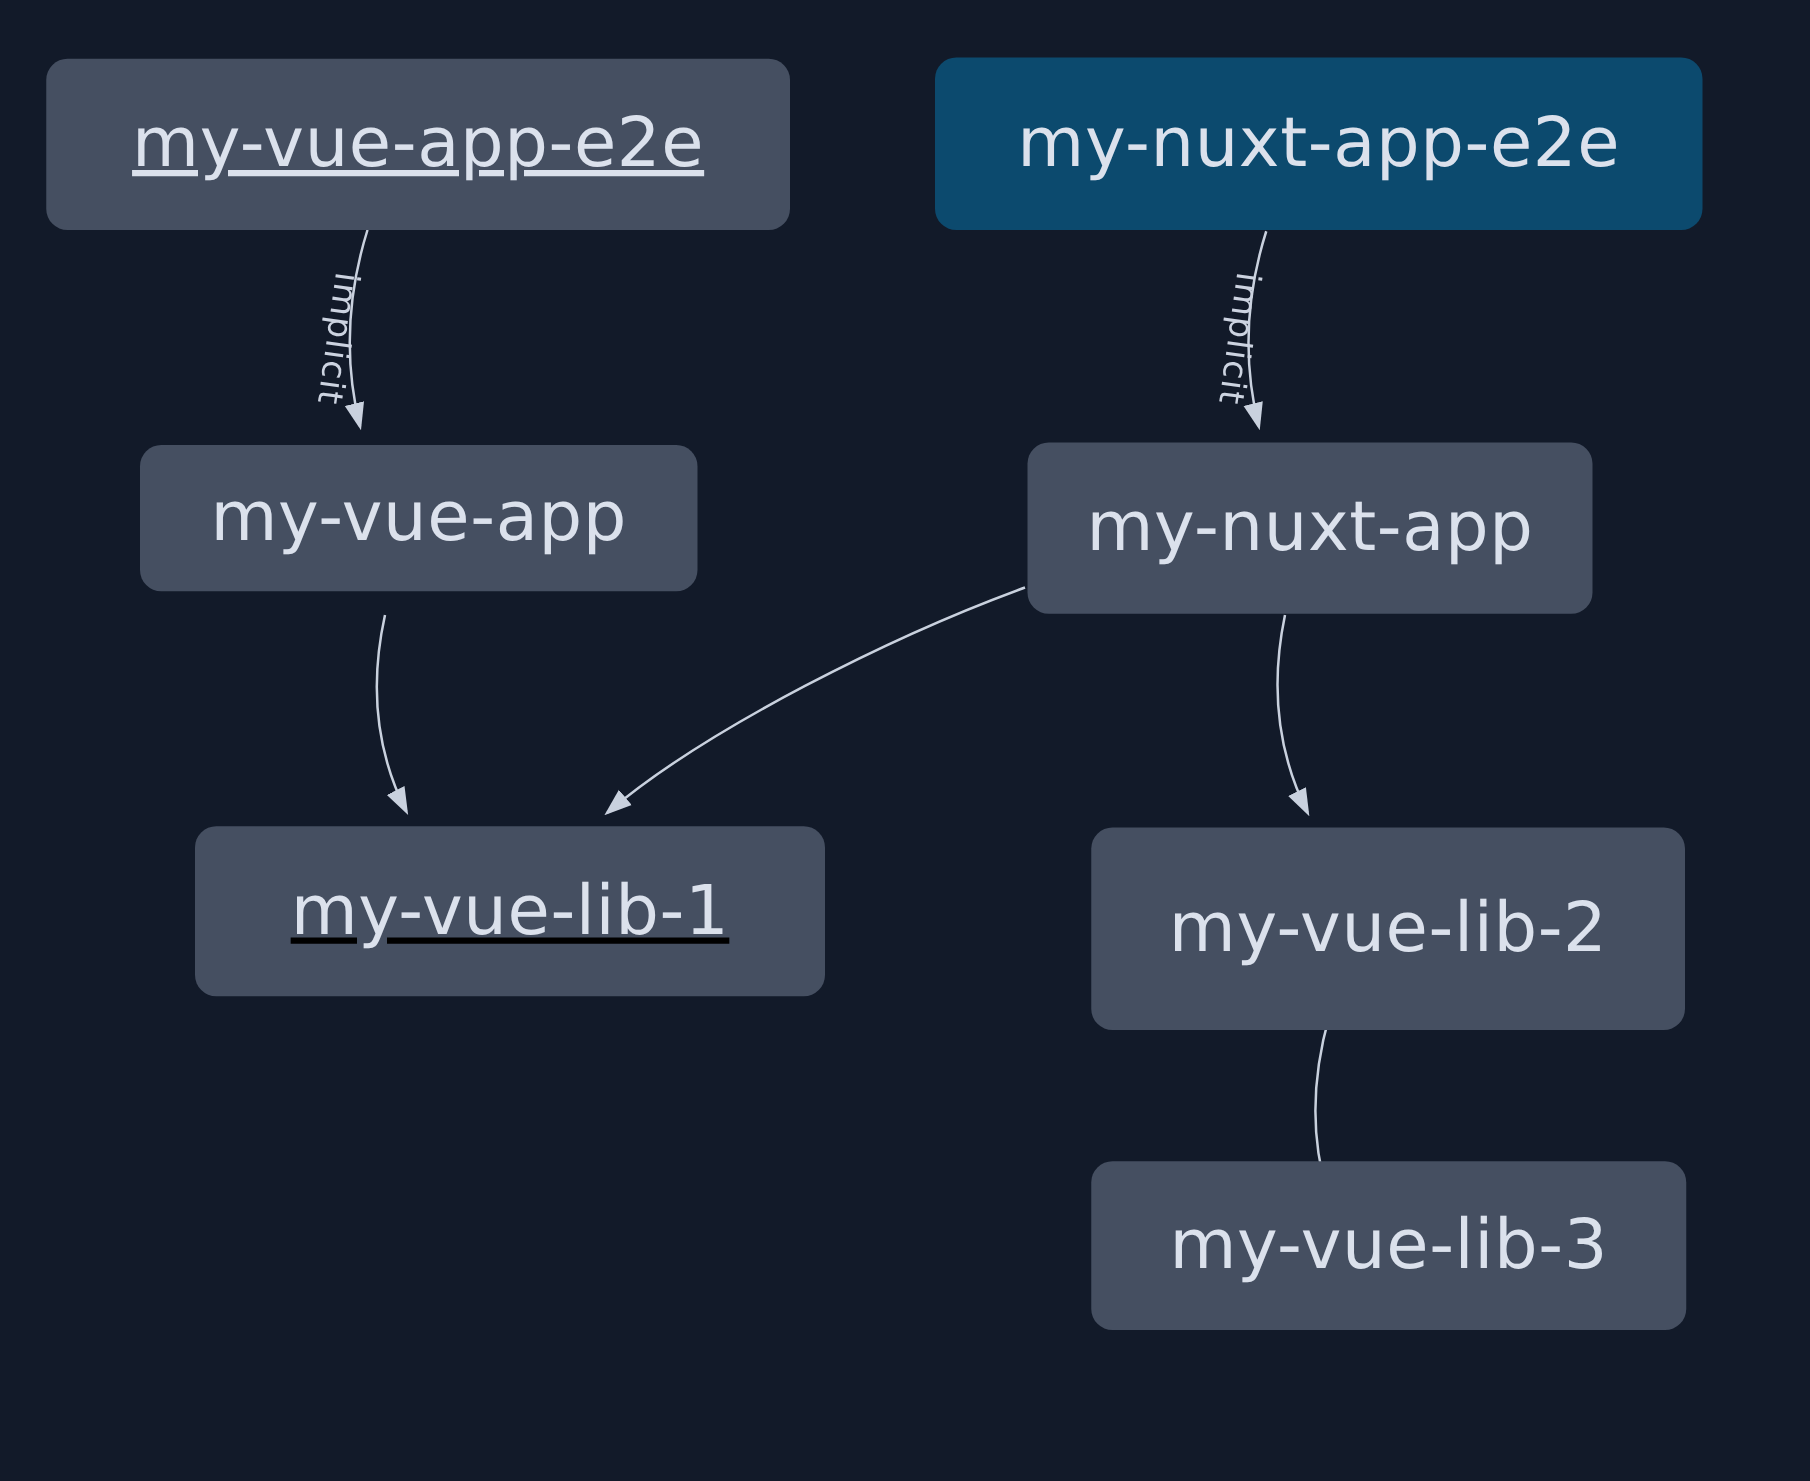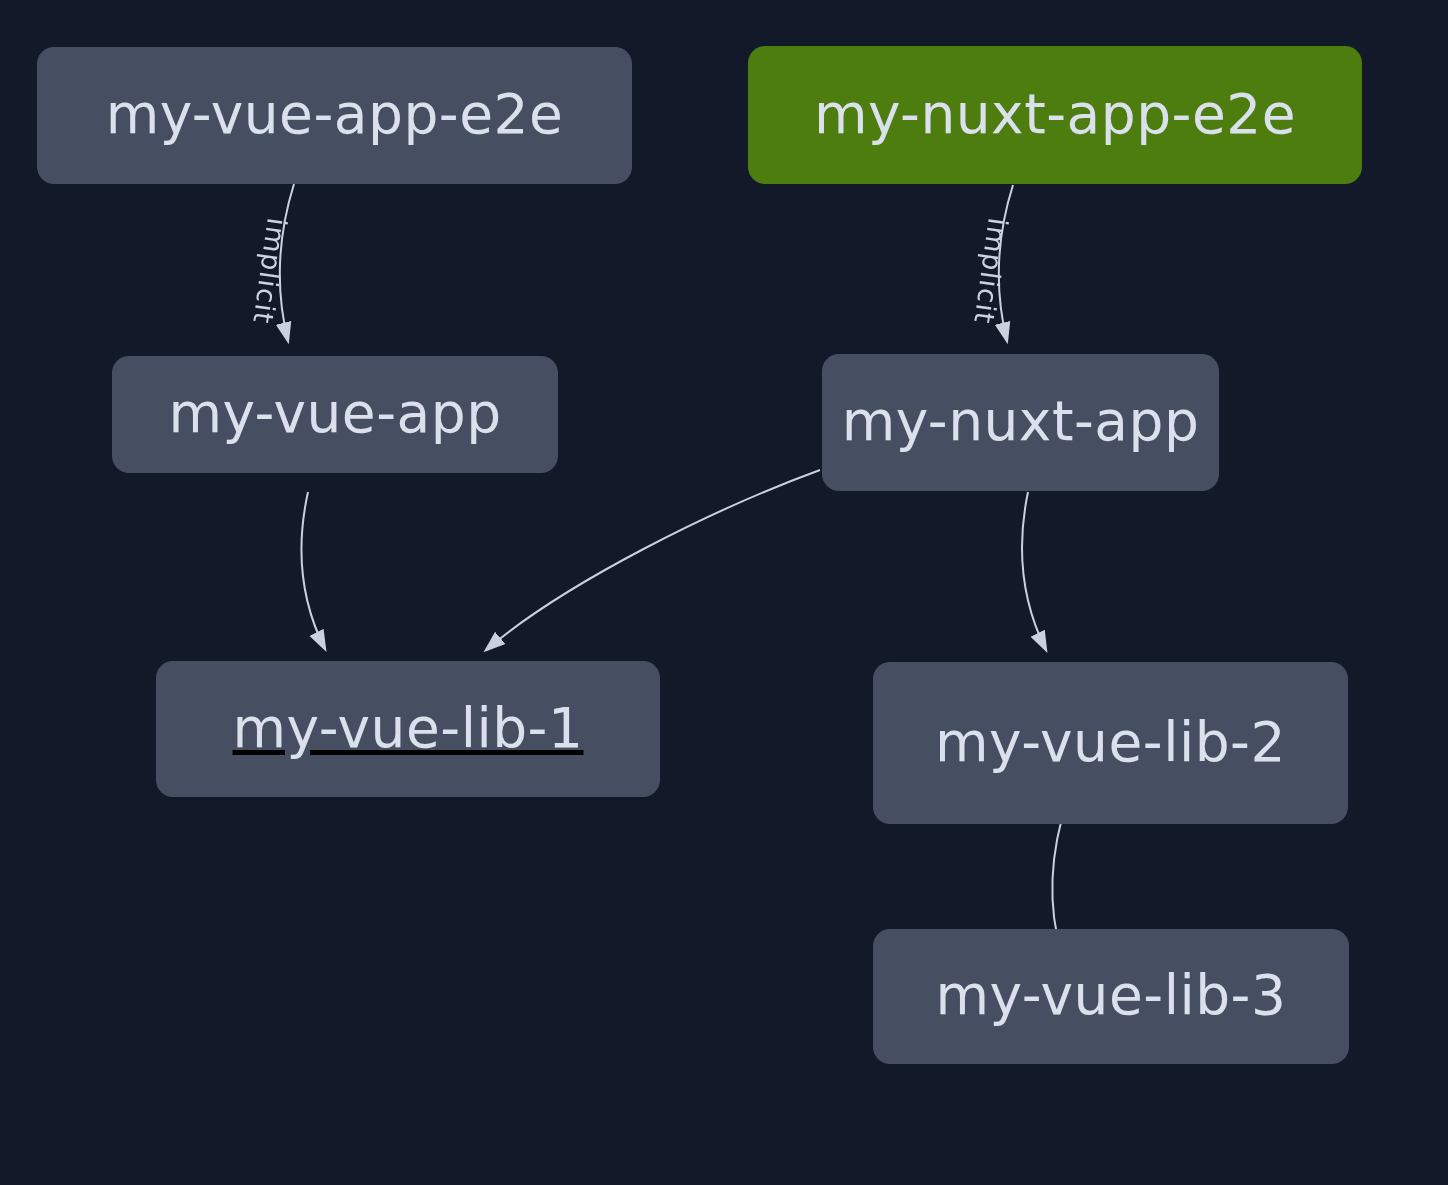"my-vue-app-e2e" span.node-label { text-decoration: none -> underline }
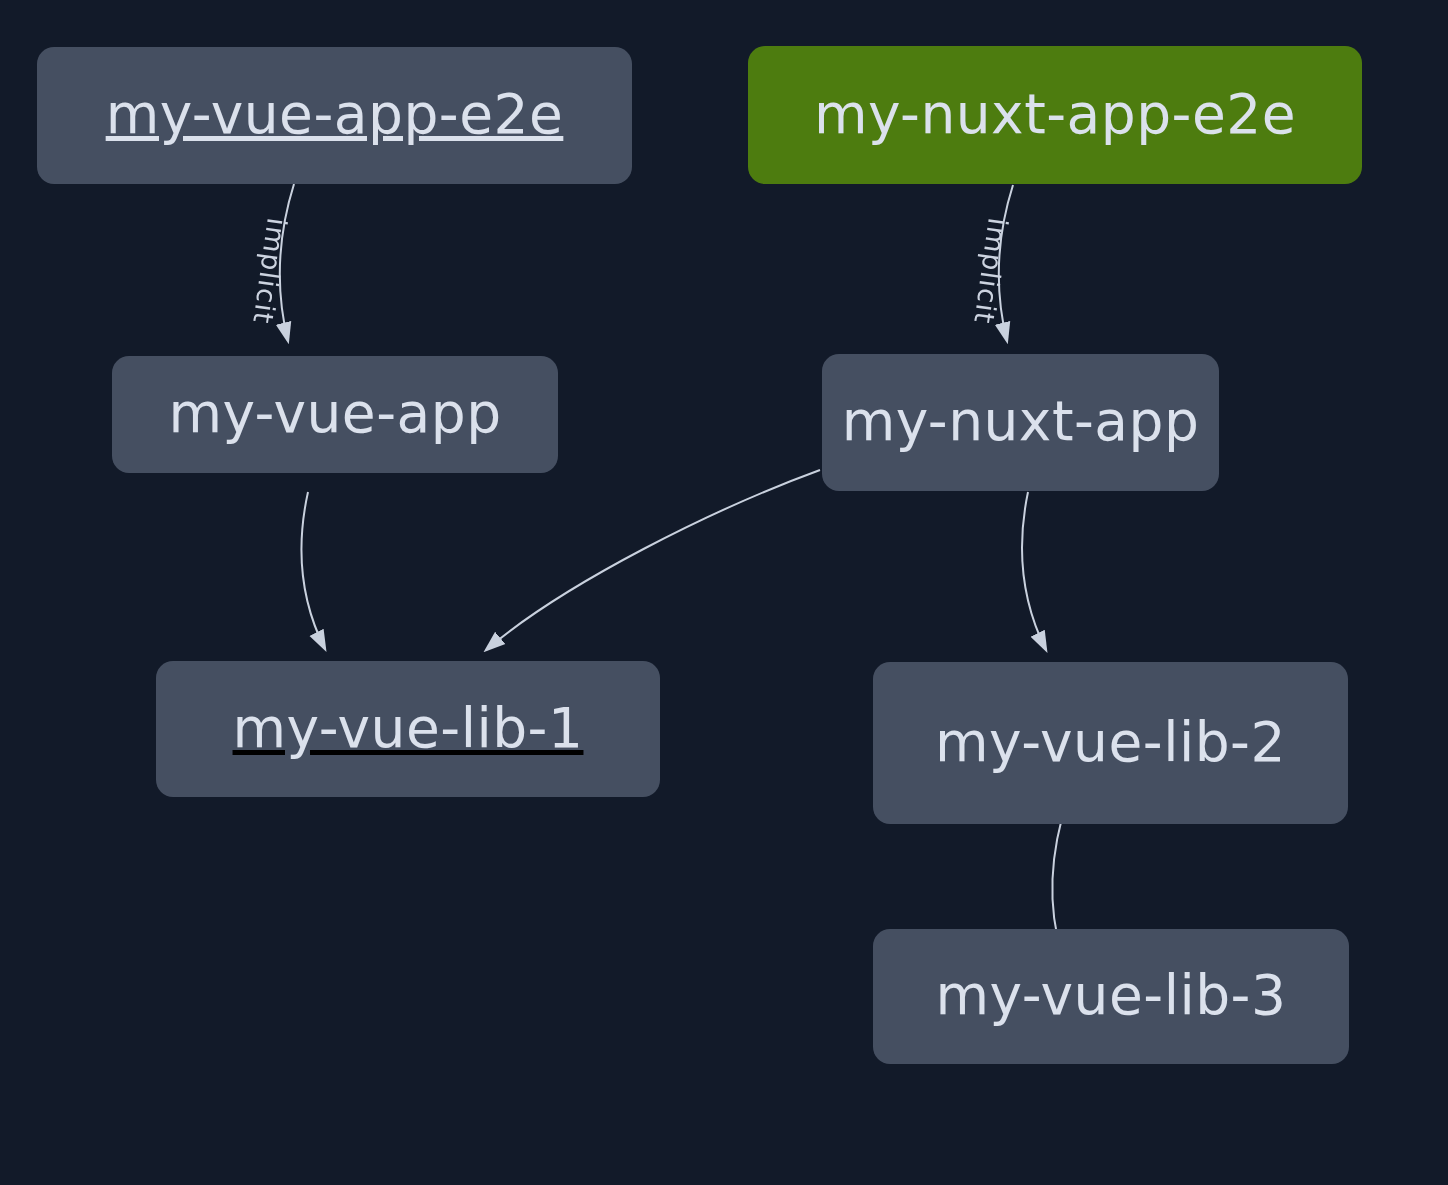"my-nuxt-app-e2e" div.node { background: #4d7c0f -> #0c4a6e }
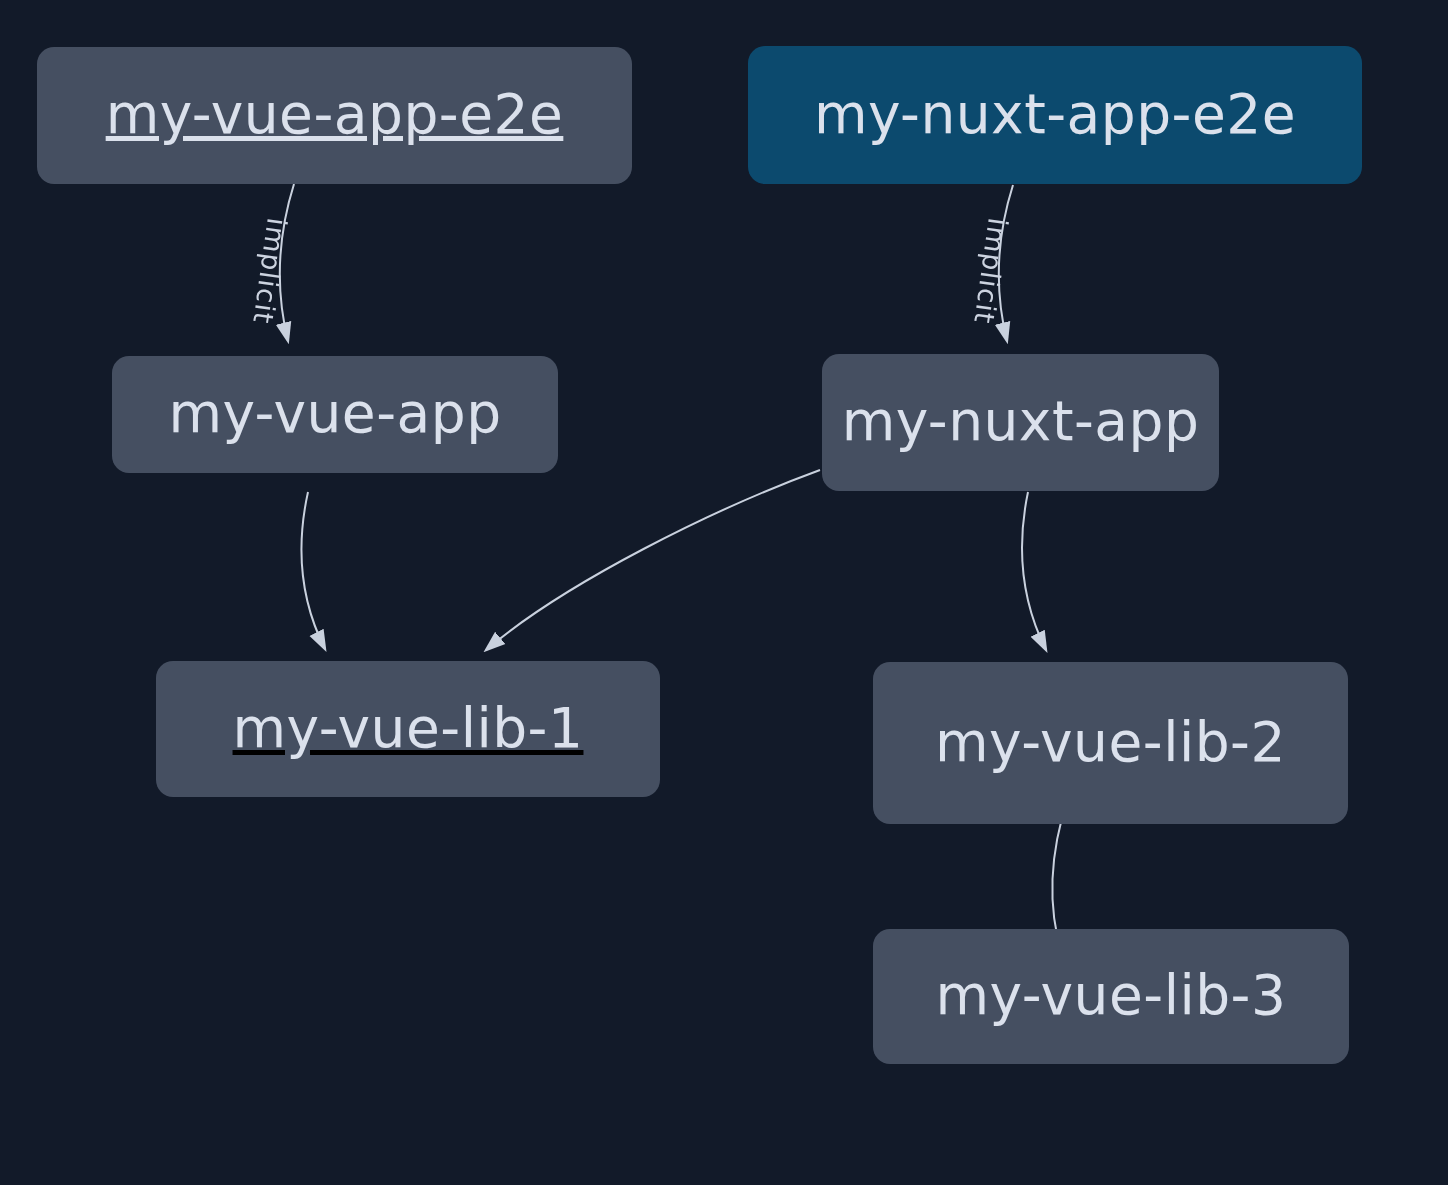"my-nuxt-app" div.node { width: 397px -> 452px }
